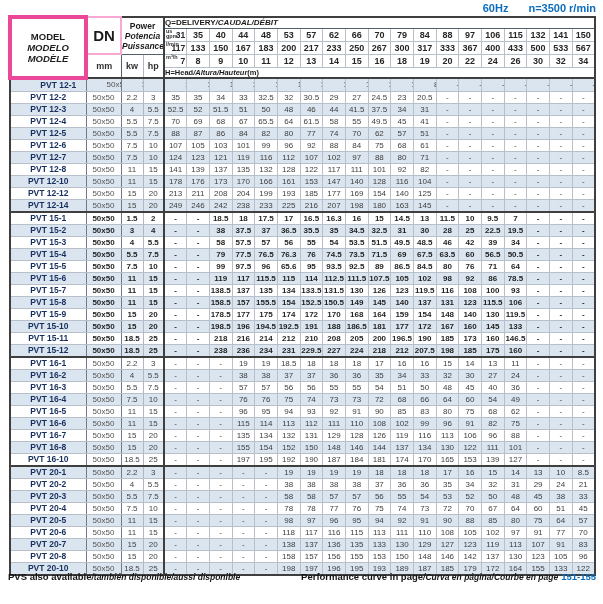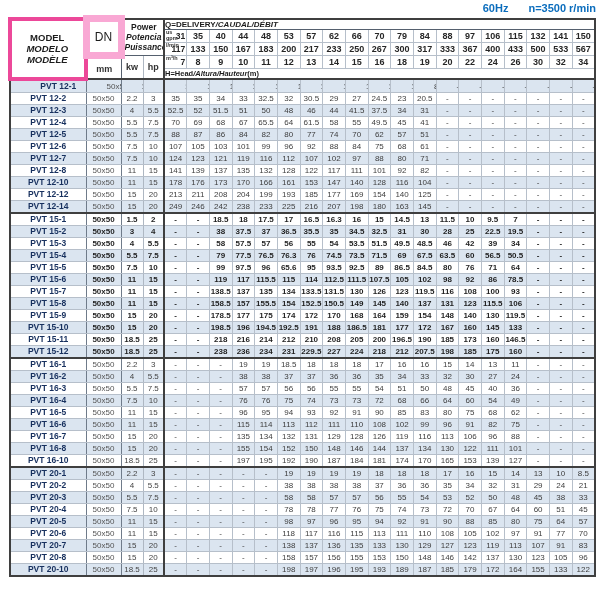"DN" th.dn-h { border: 7px solid #f9a8d4 -> 2px solid #f9a8d4; font-size: 12px -> 15px; font-weight: normal -> bold }
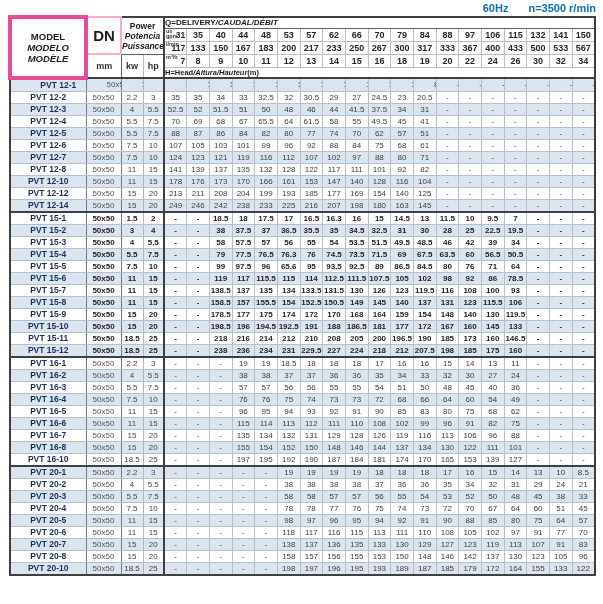"PVS also available/también" div.footer { html: none -> <div> <span><span>PVS also available</span><span>/también disponible/aussi disponible</span></span> <span><span>Performance curve in page</span><span>/Curva en página/Courbe en page</span><span>151-155</span></span> </div> }
